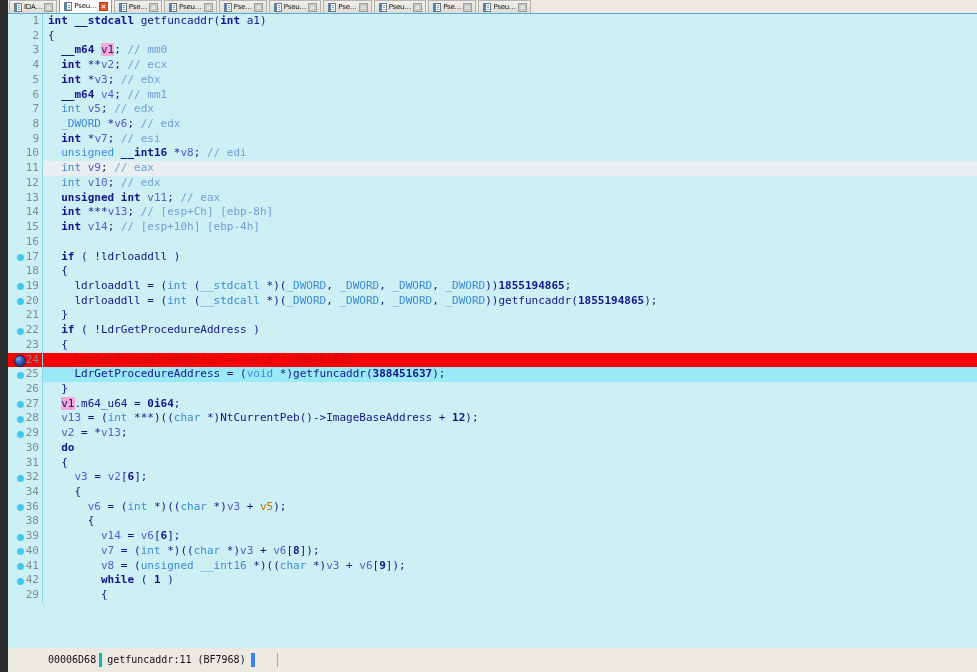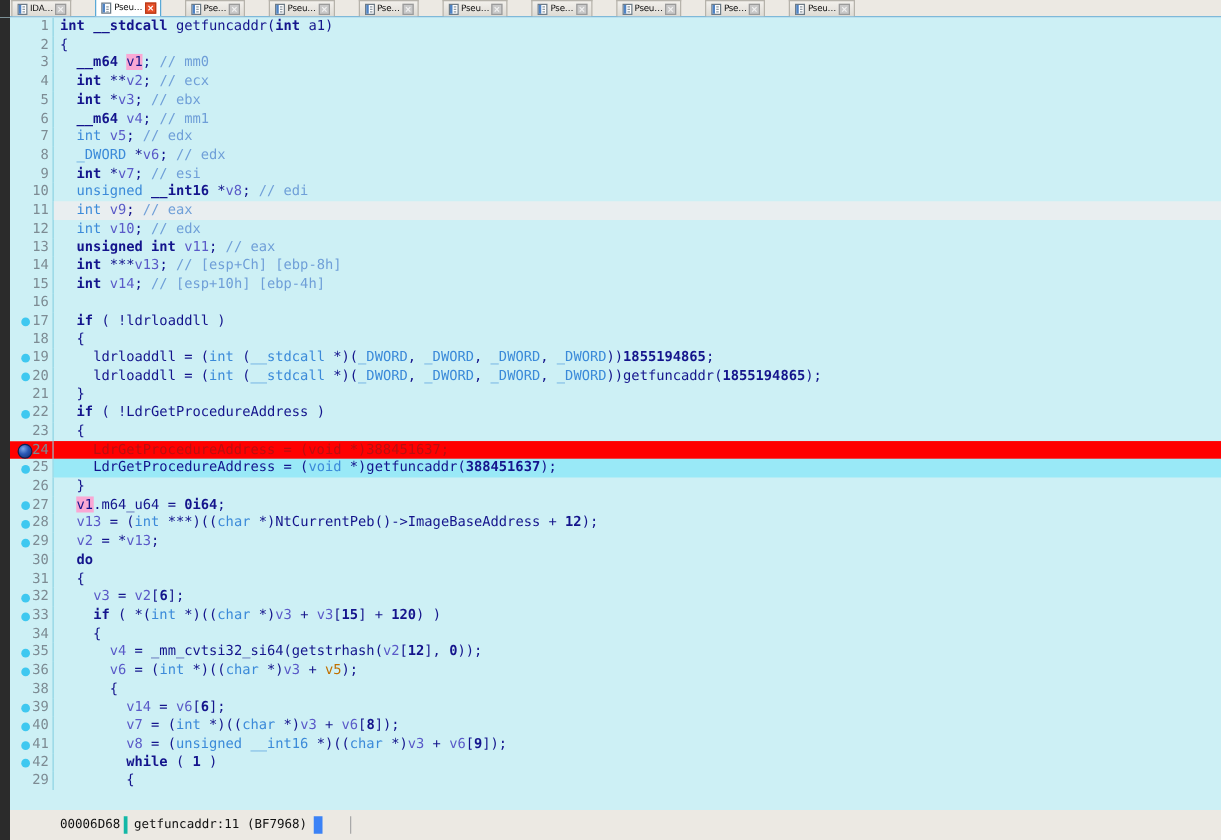"IDA…" .tab { margin-right: 19px -> 2px }
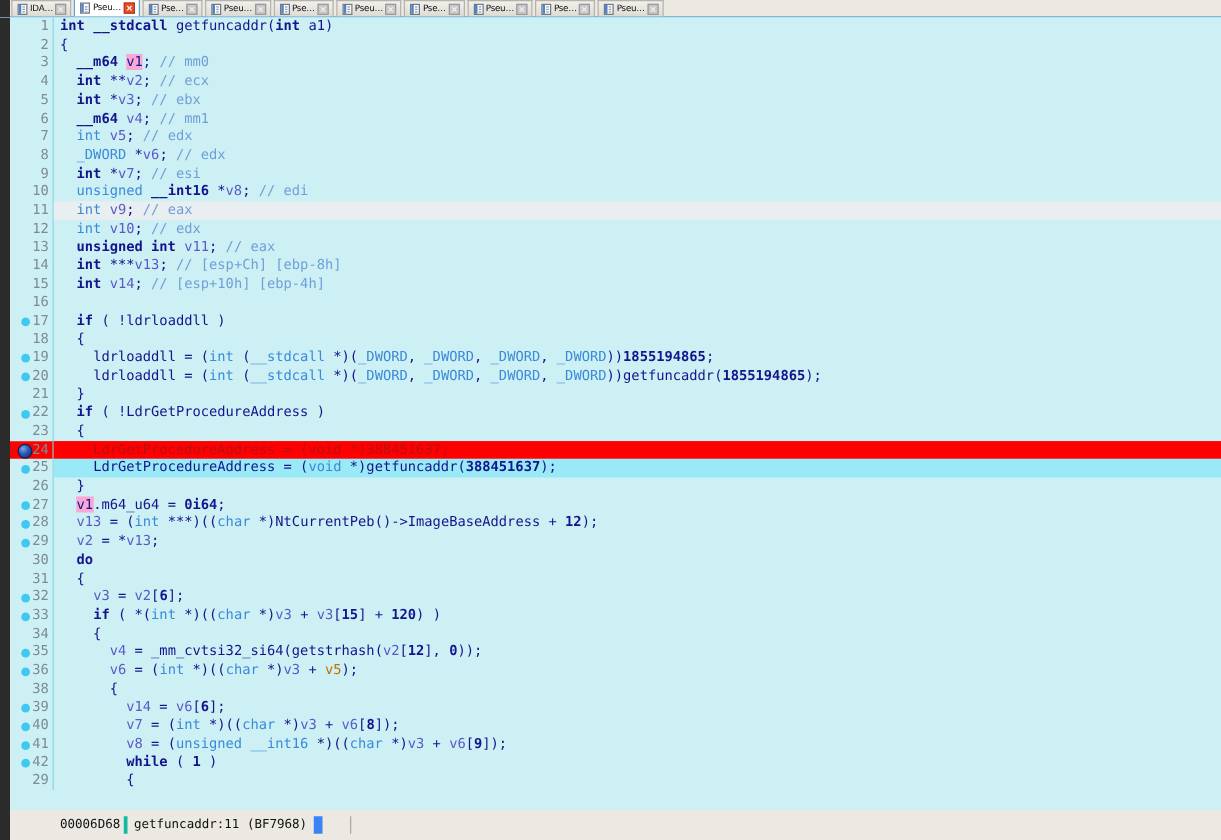"33" div.row { html: <div><span></span><span>33</span><span></span><span> <span>if</span> ( *(<span>int</span> *)((<span>char</span> *)<span>v3</span> + <span>v3</span>[<span>15</span>] + <span>120</span>) )</span></div> -> none }
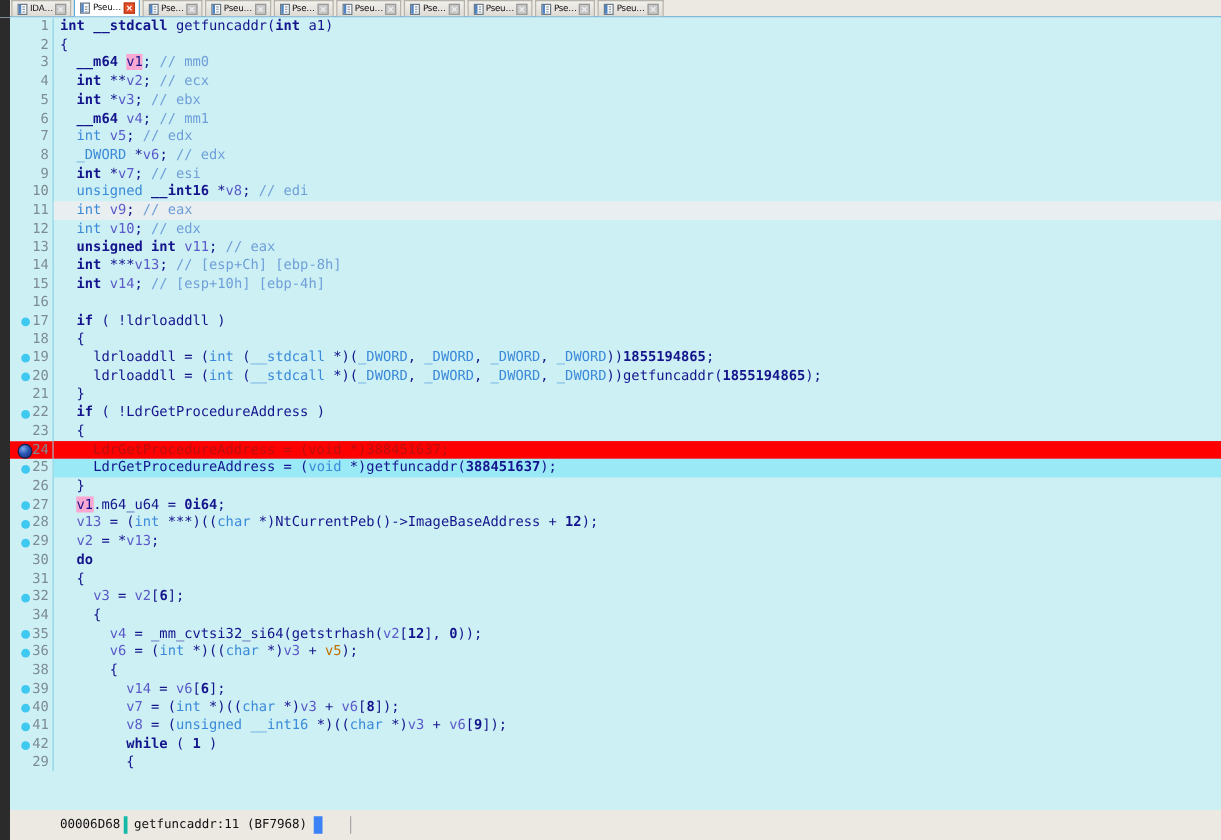"35" div.row { html: <div><span></span><span>35</span><span></span><span> <span>v4</span> = <span>_mm_cvtsi32_si64</span>(<span>getstrhash</span>(<span>v2</span>[<span>12</span>], <span>0</span>));</span></div> -> none }
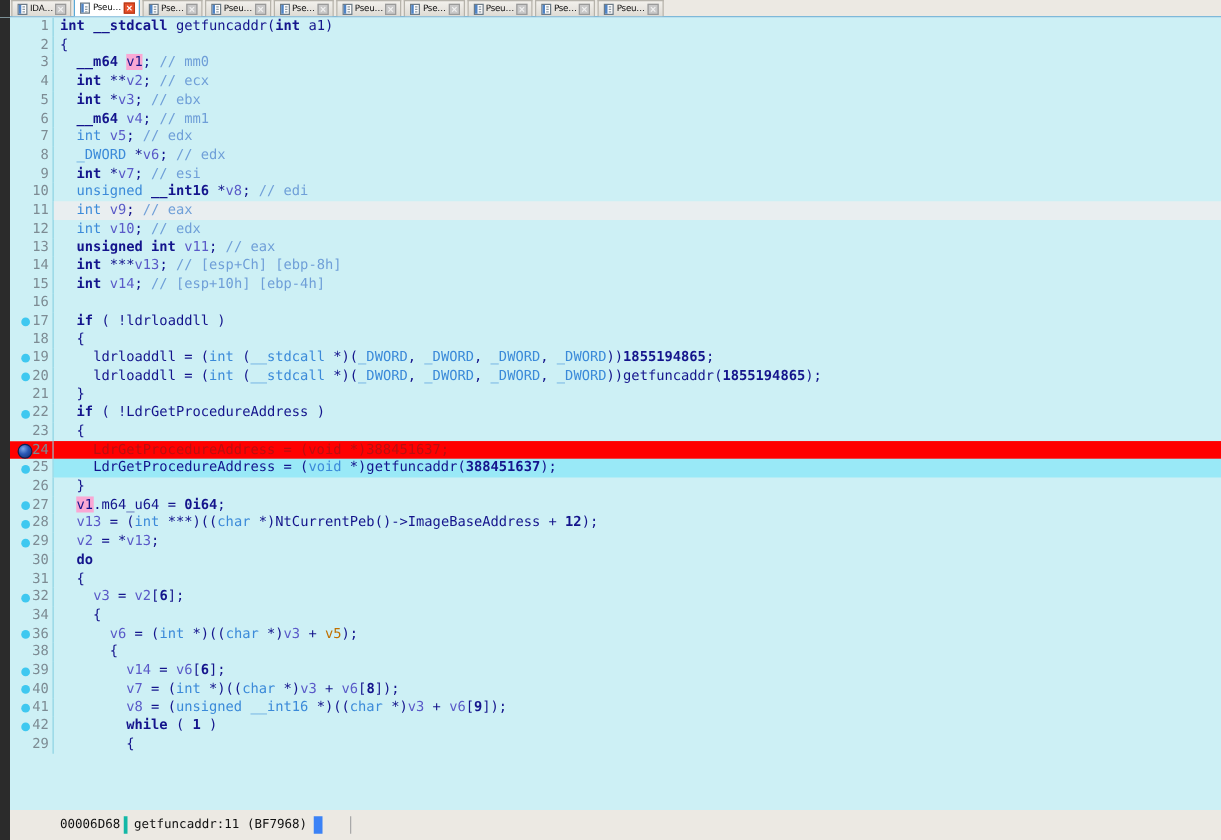"getfuncaddr:11 (BF7968)" .stat-name { border-right: 7px solid #3b82f6 -> 4px solid #3b82f6 }
